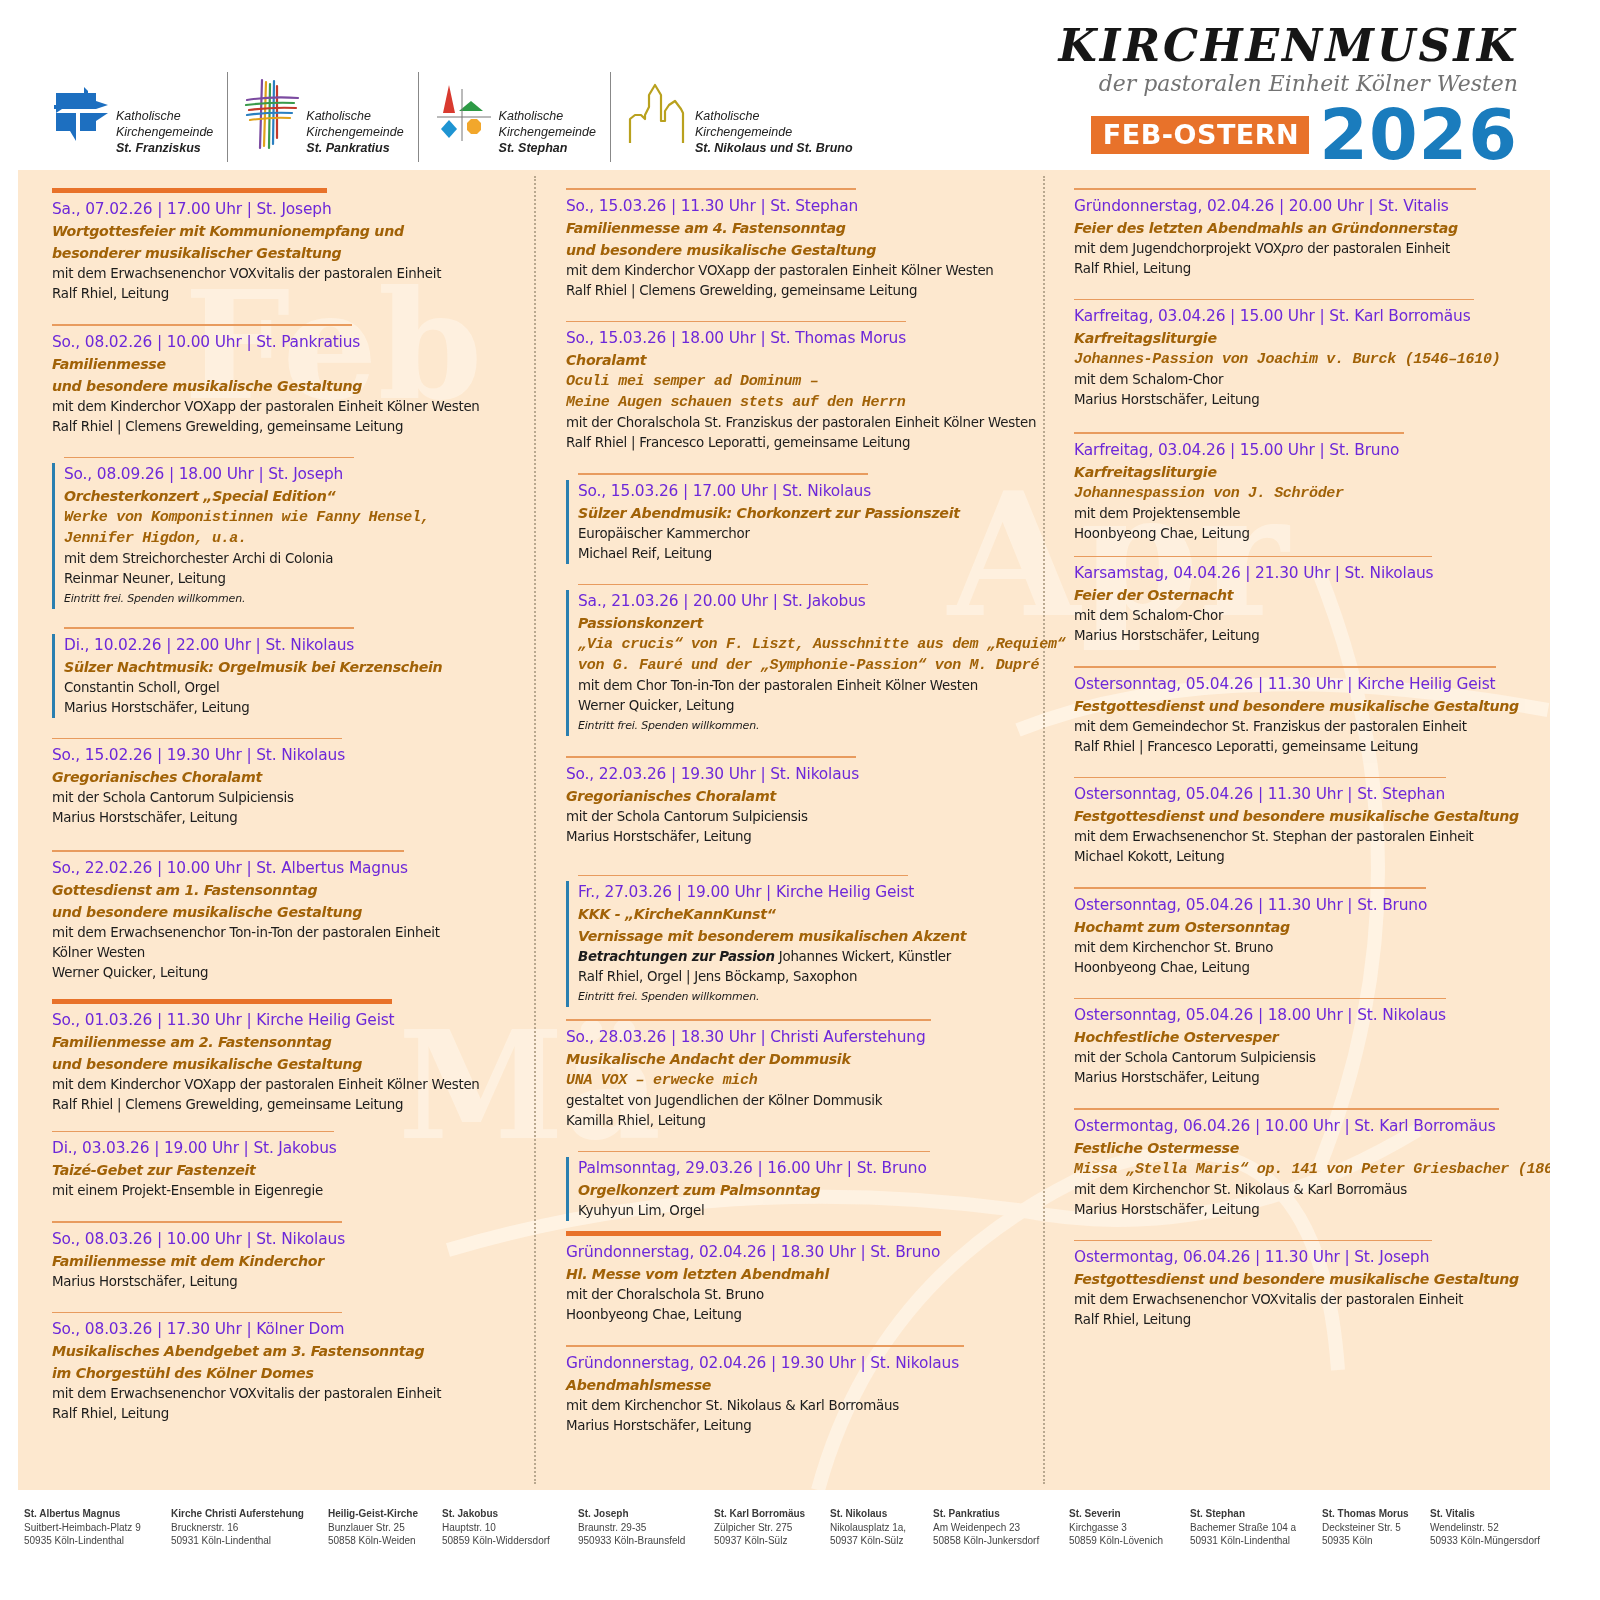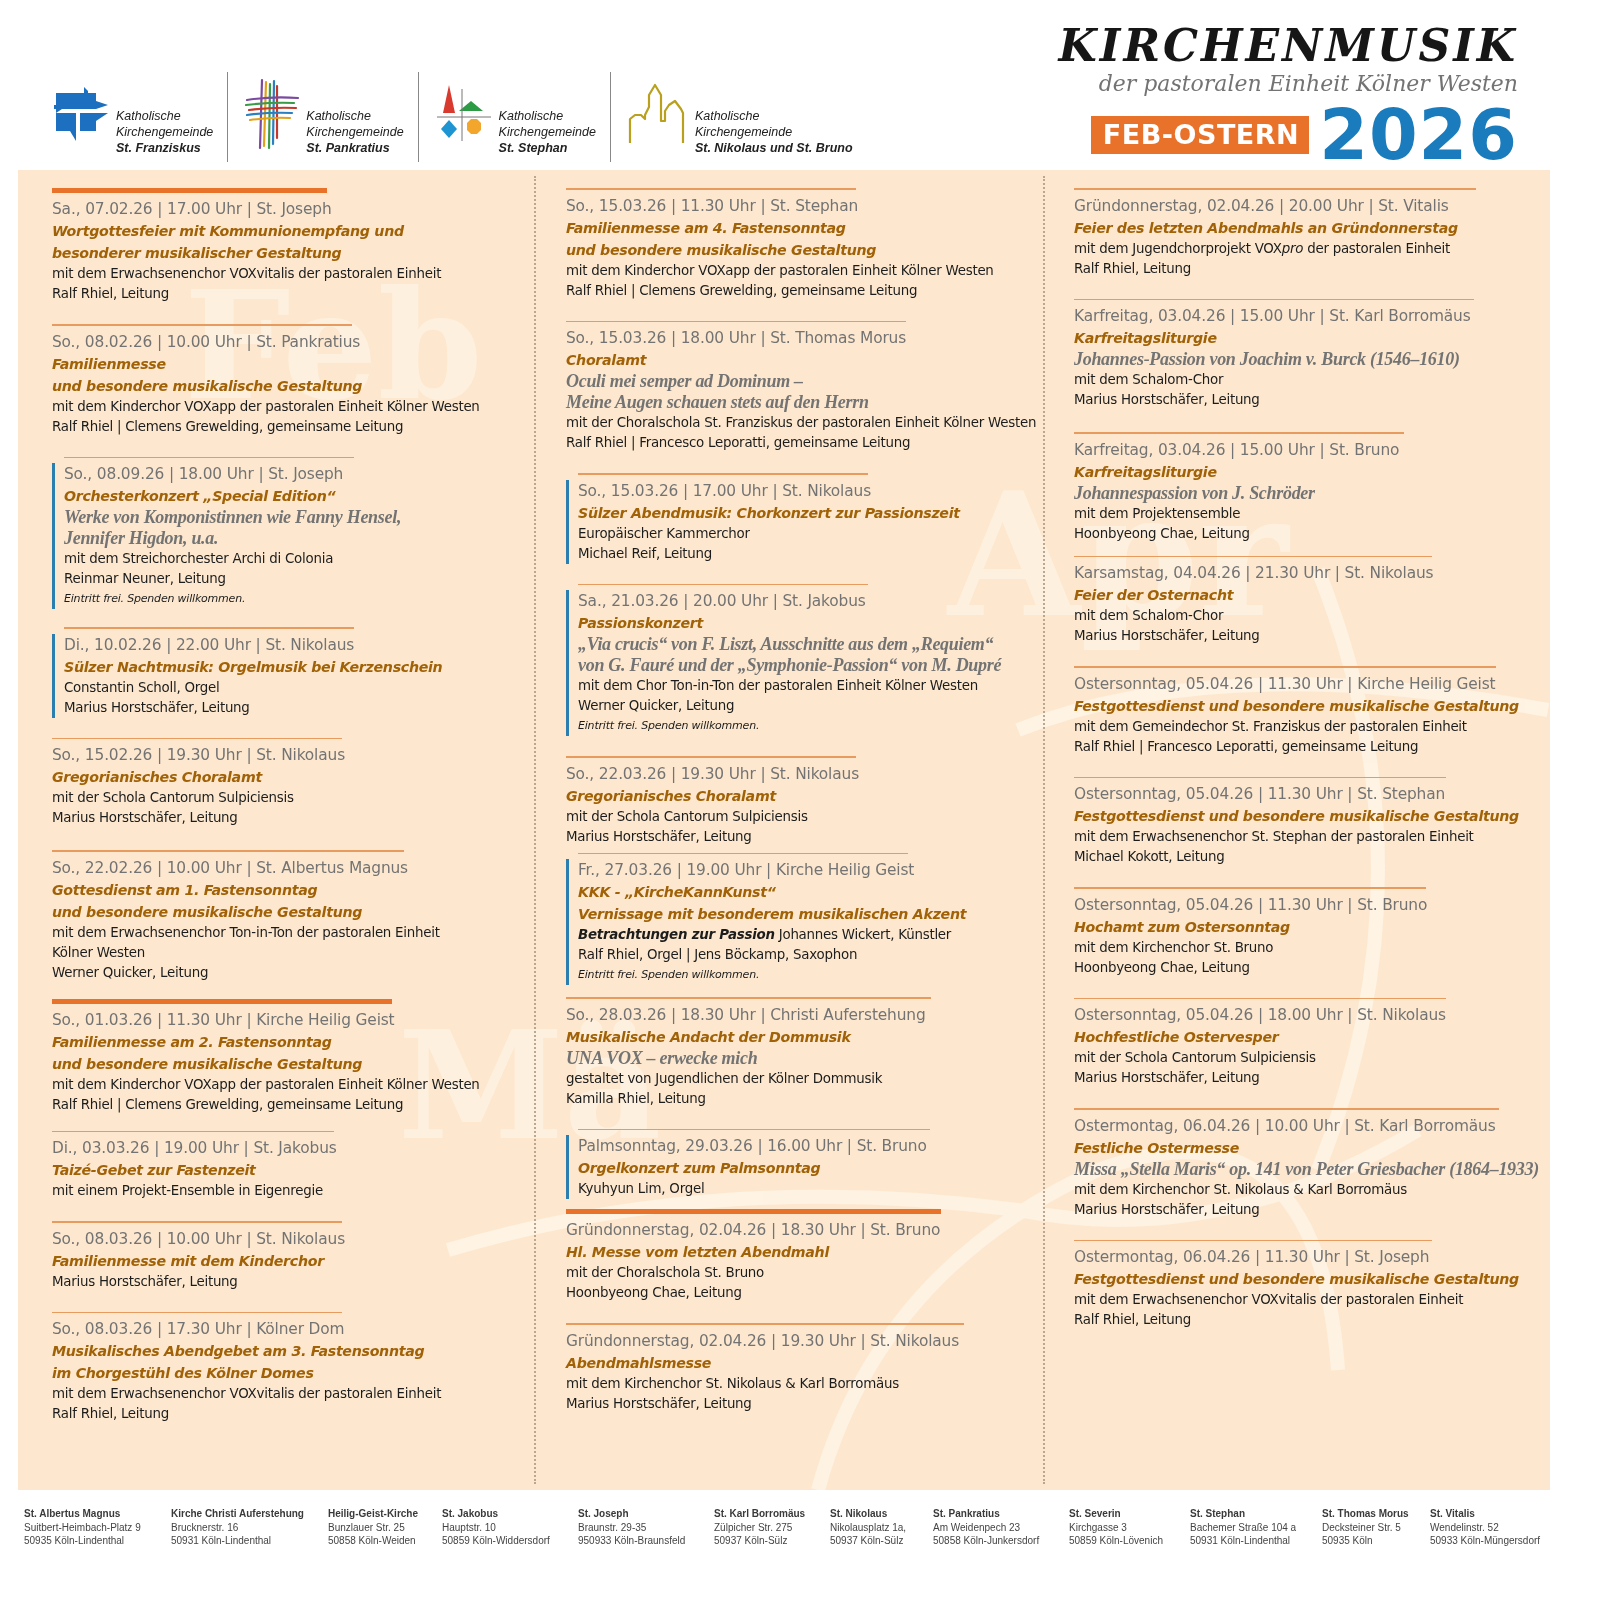"Sa., 07.02.26 | 17.00 Uhr" .ev-head { color: #737373 -> #6d28d9 }
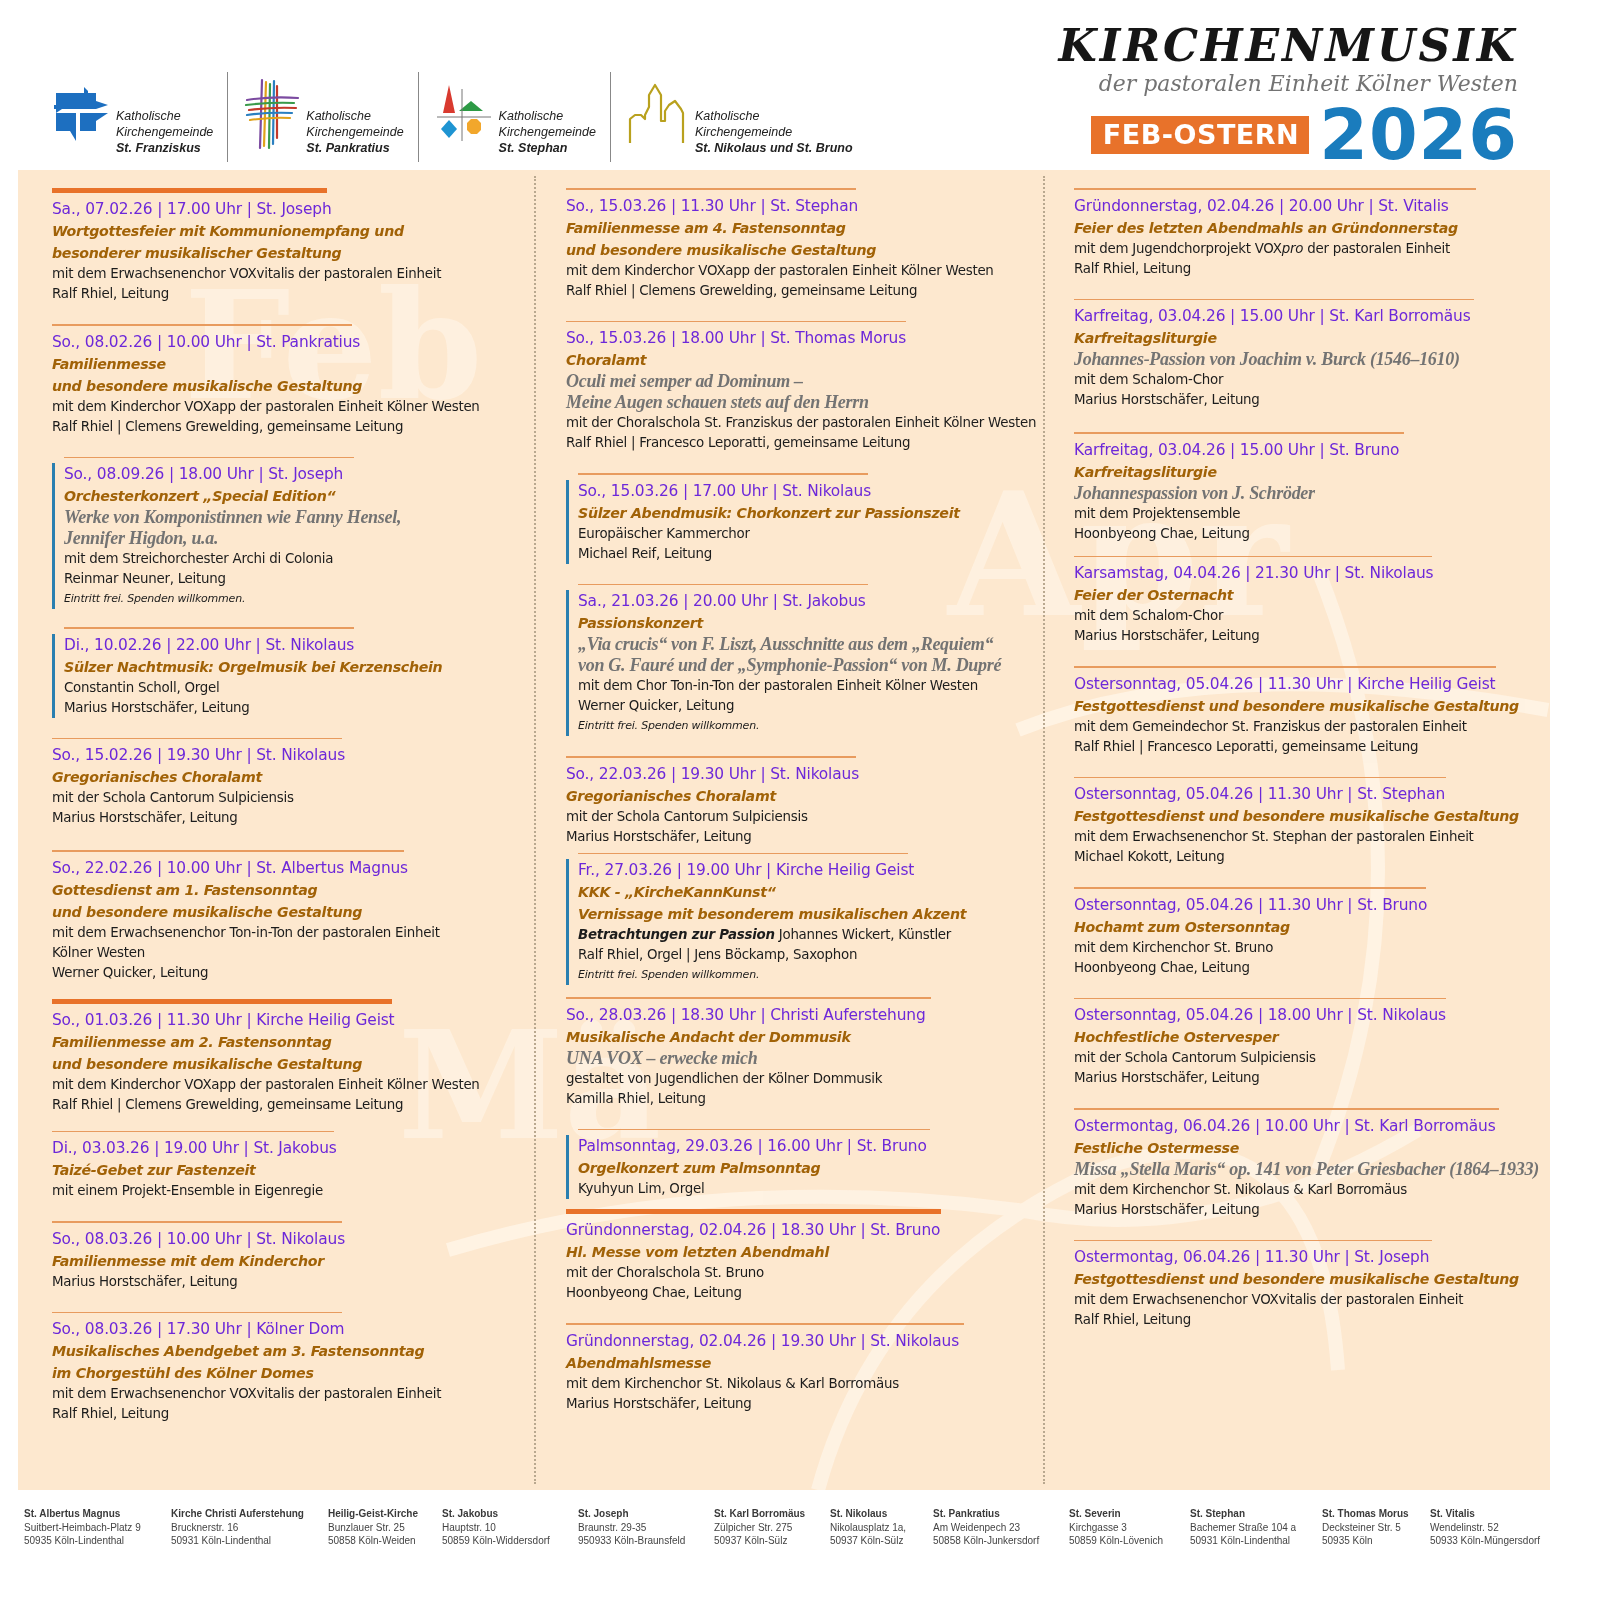"Johannes-Passion von Joachim v. Burck" .ev-work { color: #737373 -> #a16207; font-family: Liberation Serif, serif -> Liberation Mono, monospace; font-size: 18px -> 15px }
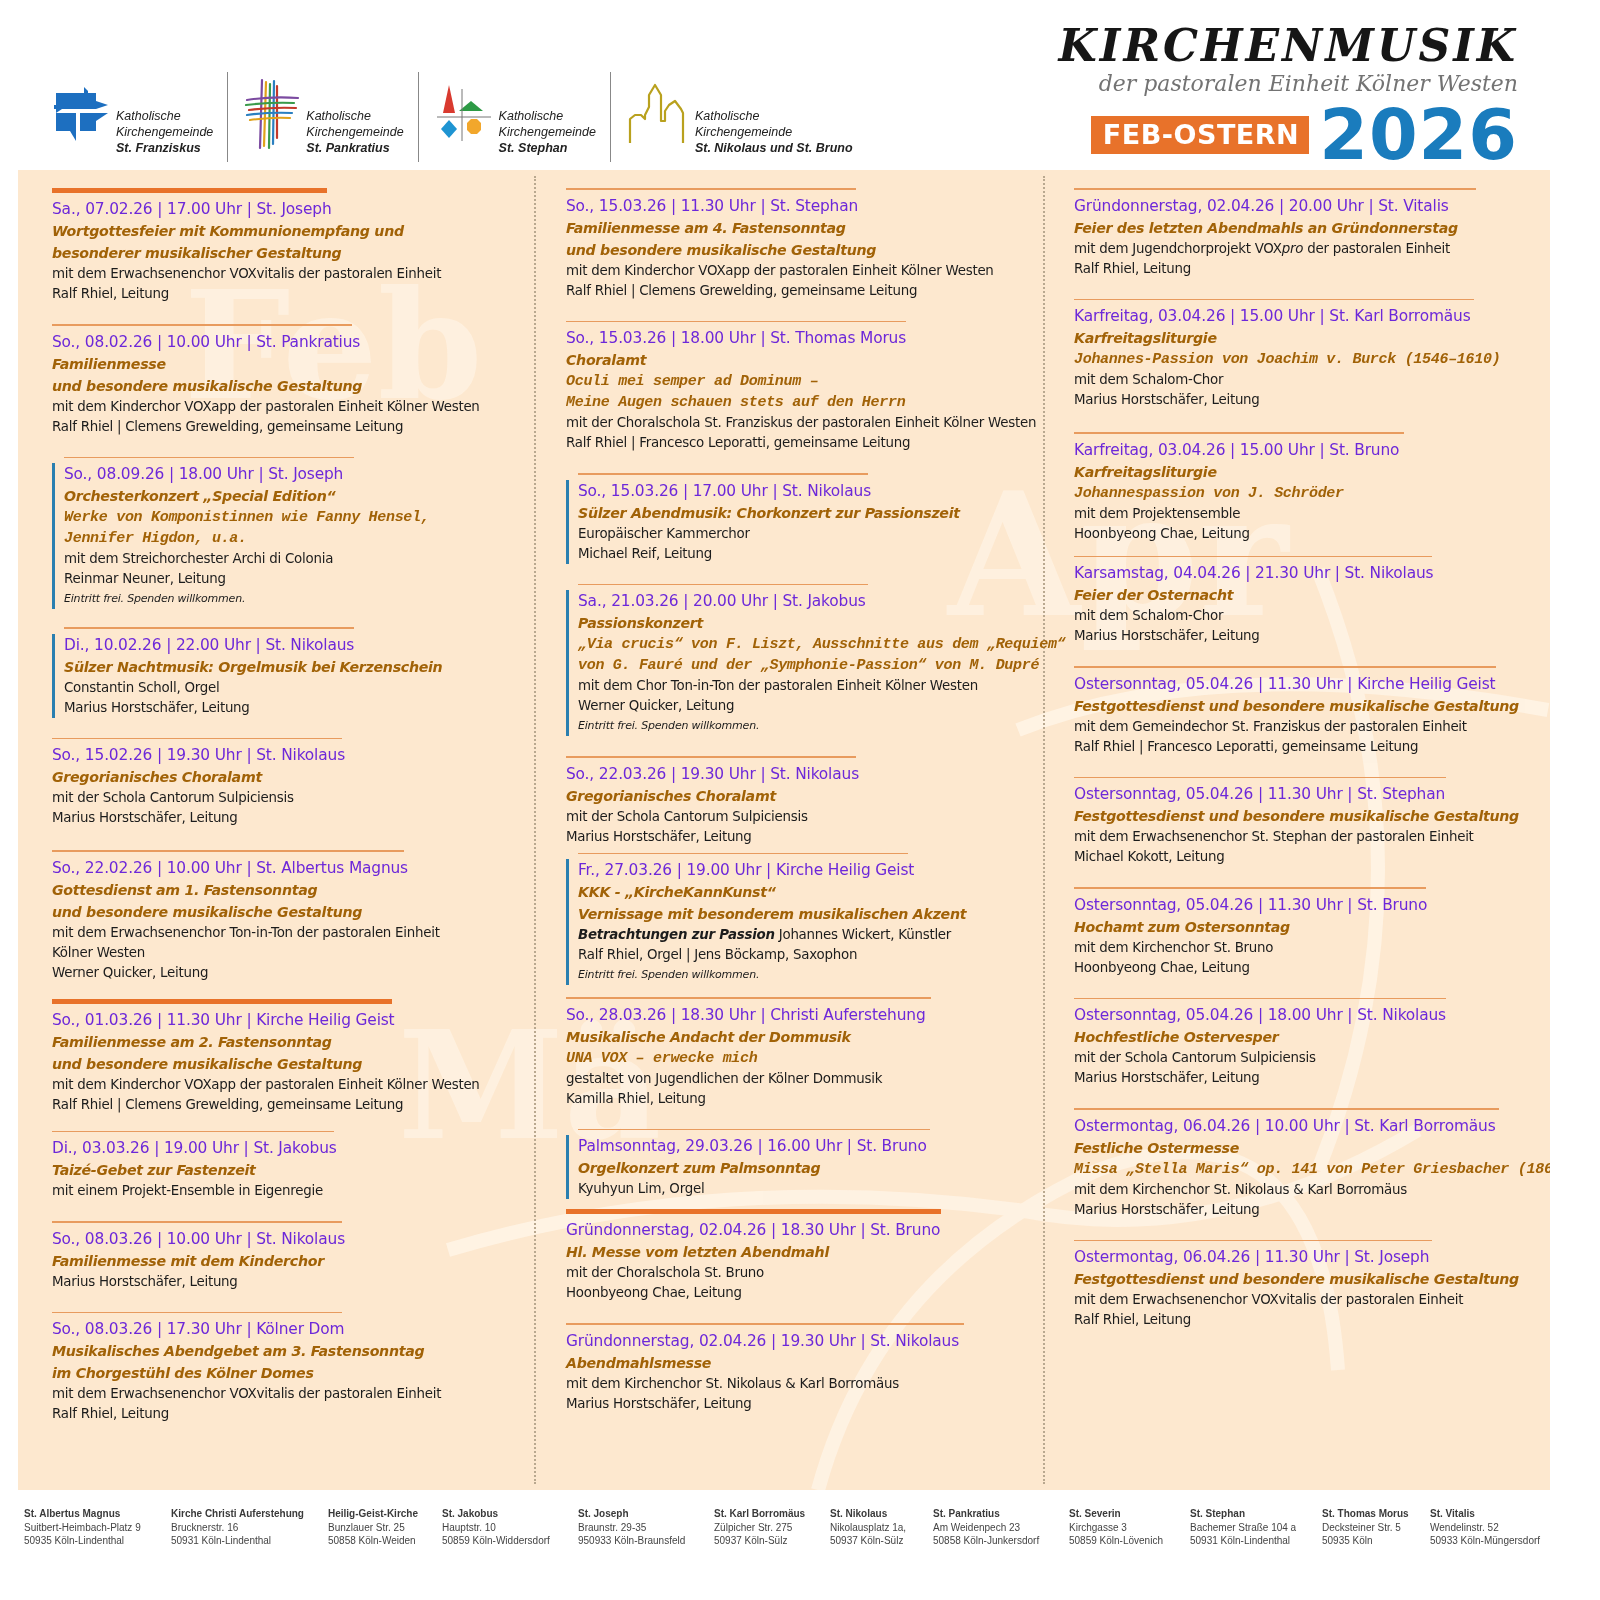"So., 22.03.26 | 19.30 Uhr" div.event { margin-bottom: 0 -> 22px }
